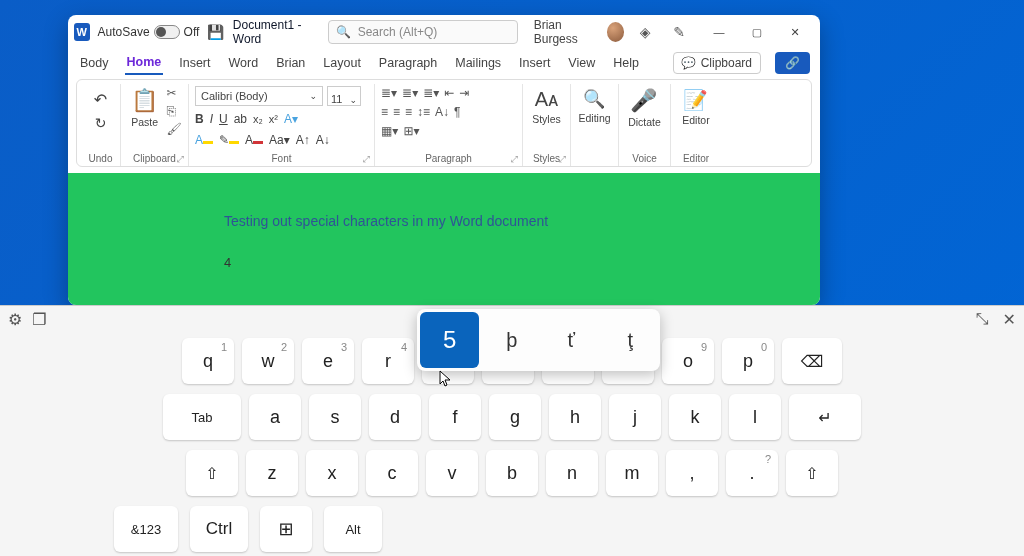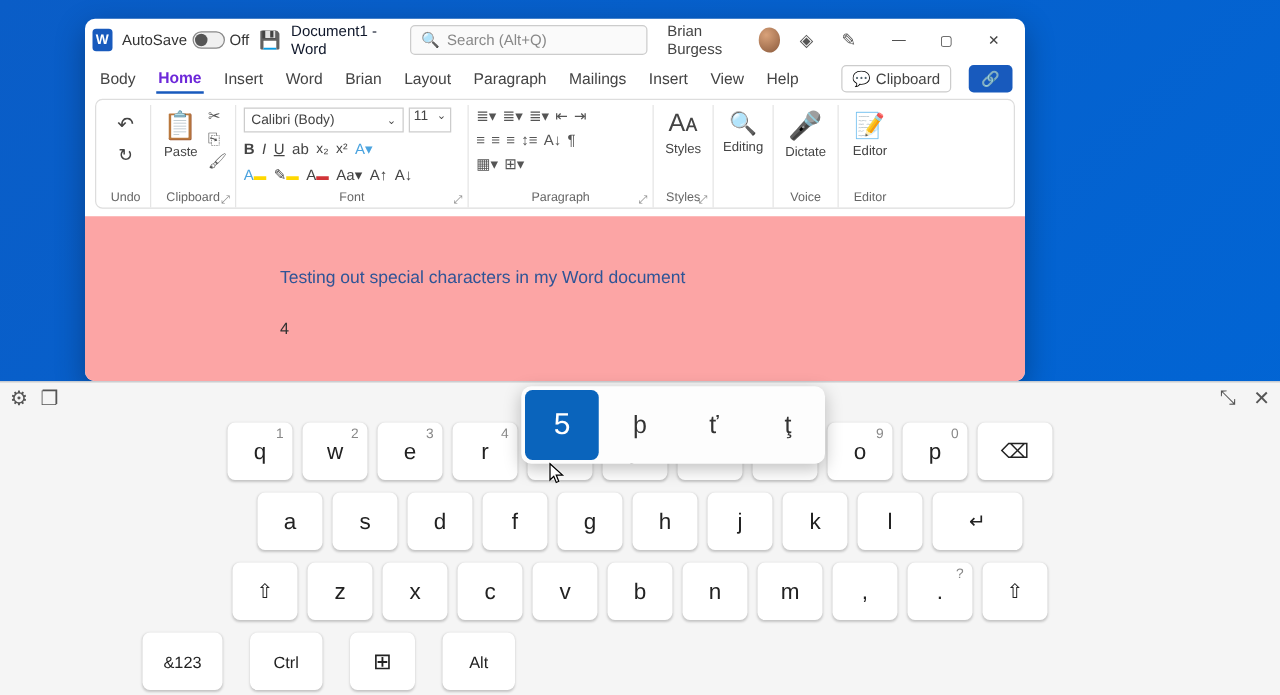"11" .font-size { align-items: flex-start -> flex-end }
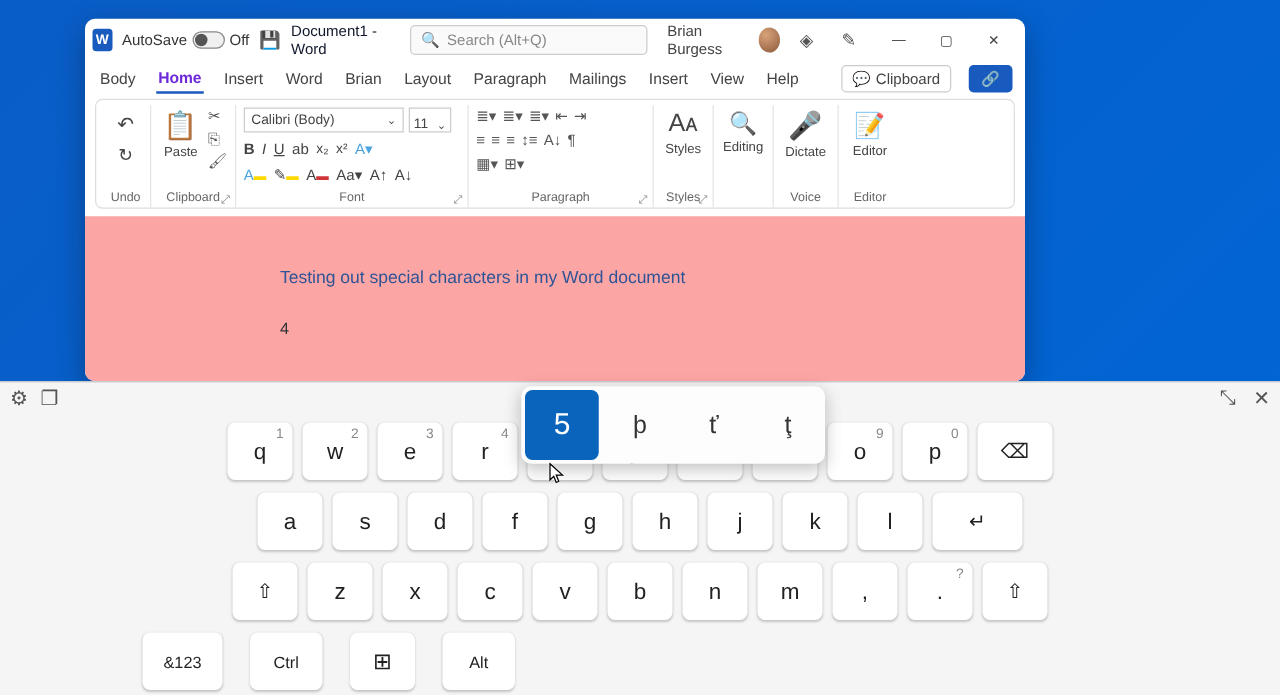"Testing out special characters in" .doc-area { background: #fca5a5 -> #22c55e }
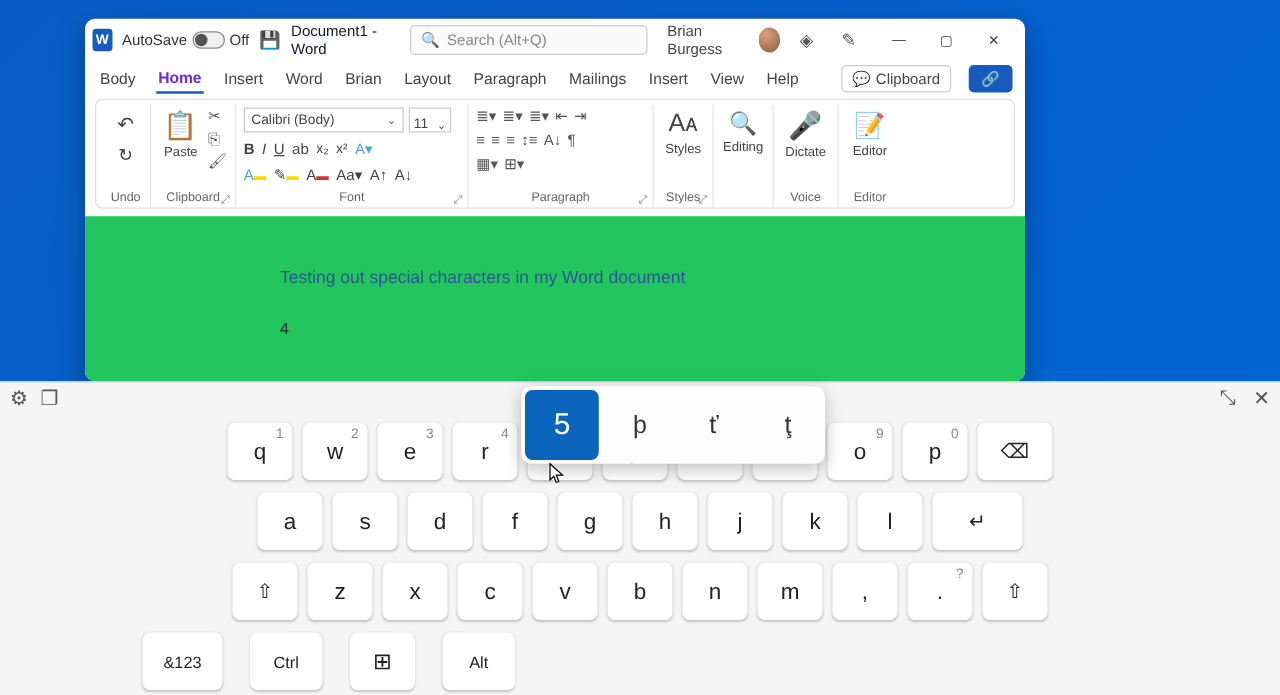"Tab" div.key { html: none -> <div> <span>Tab</span> </div> }
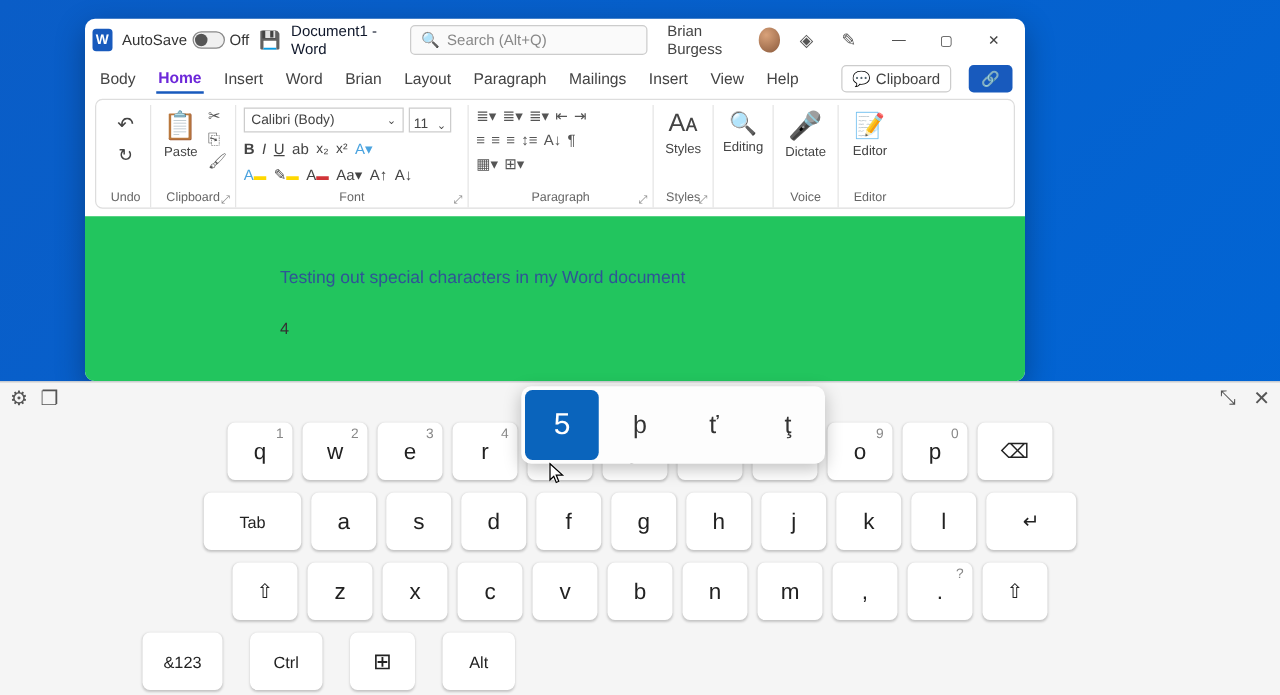"&123" .partial-bottom { gap: 22px -> 12px }
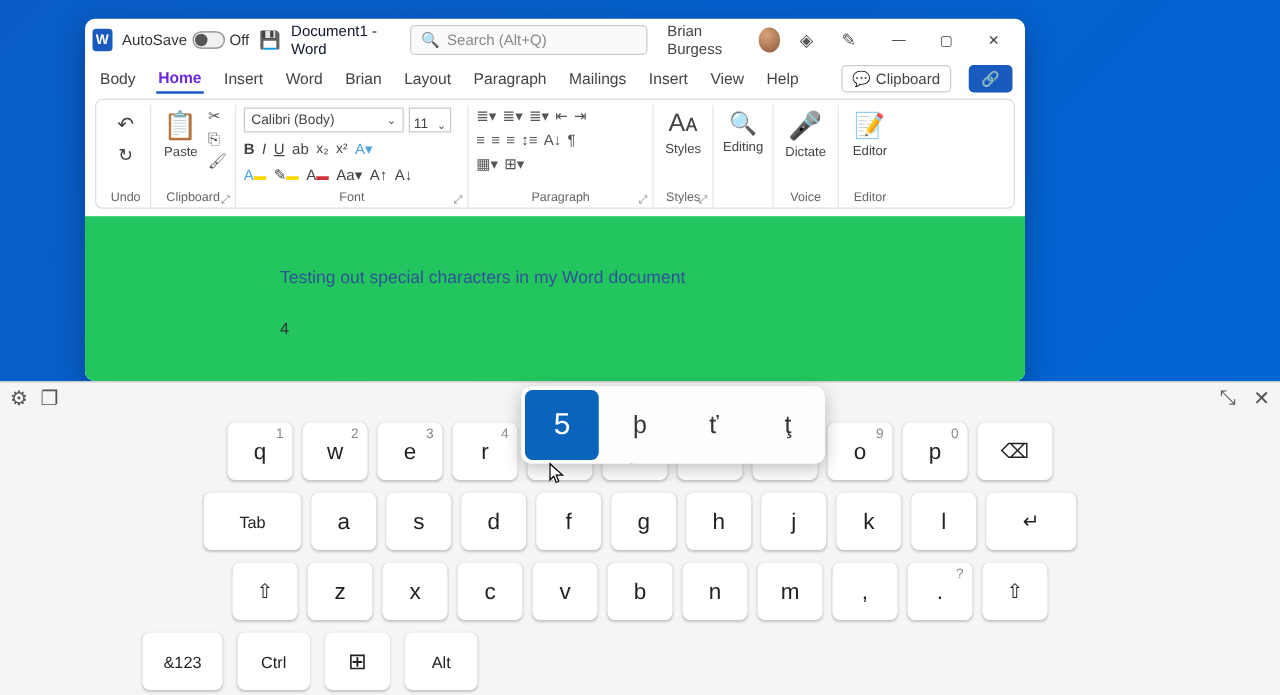"Ctrl" .key.ctrl { font-size: 13px -> 17px }
